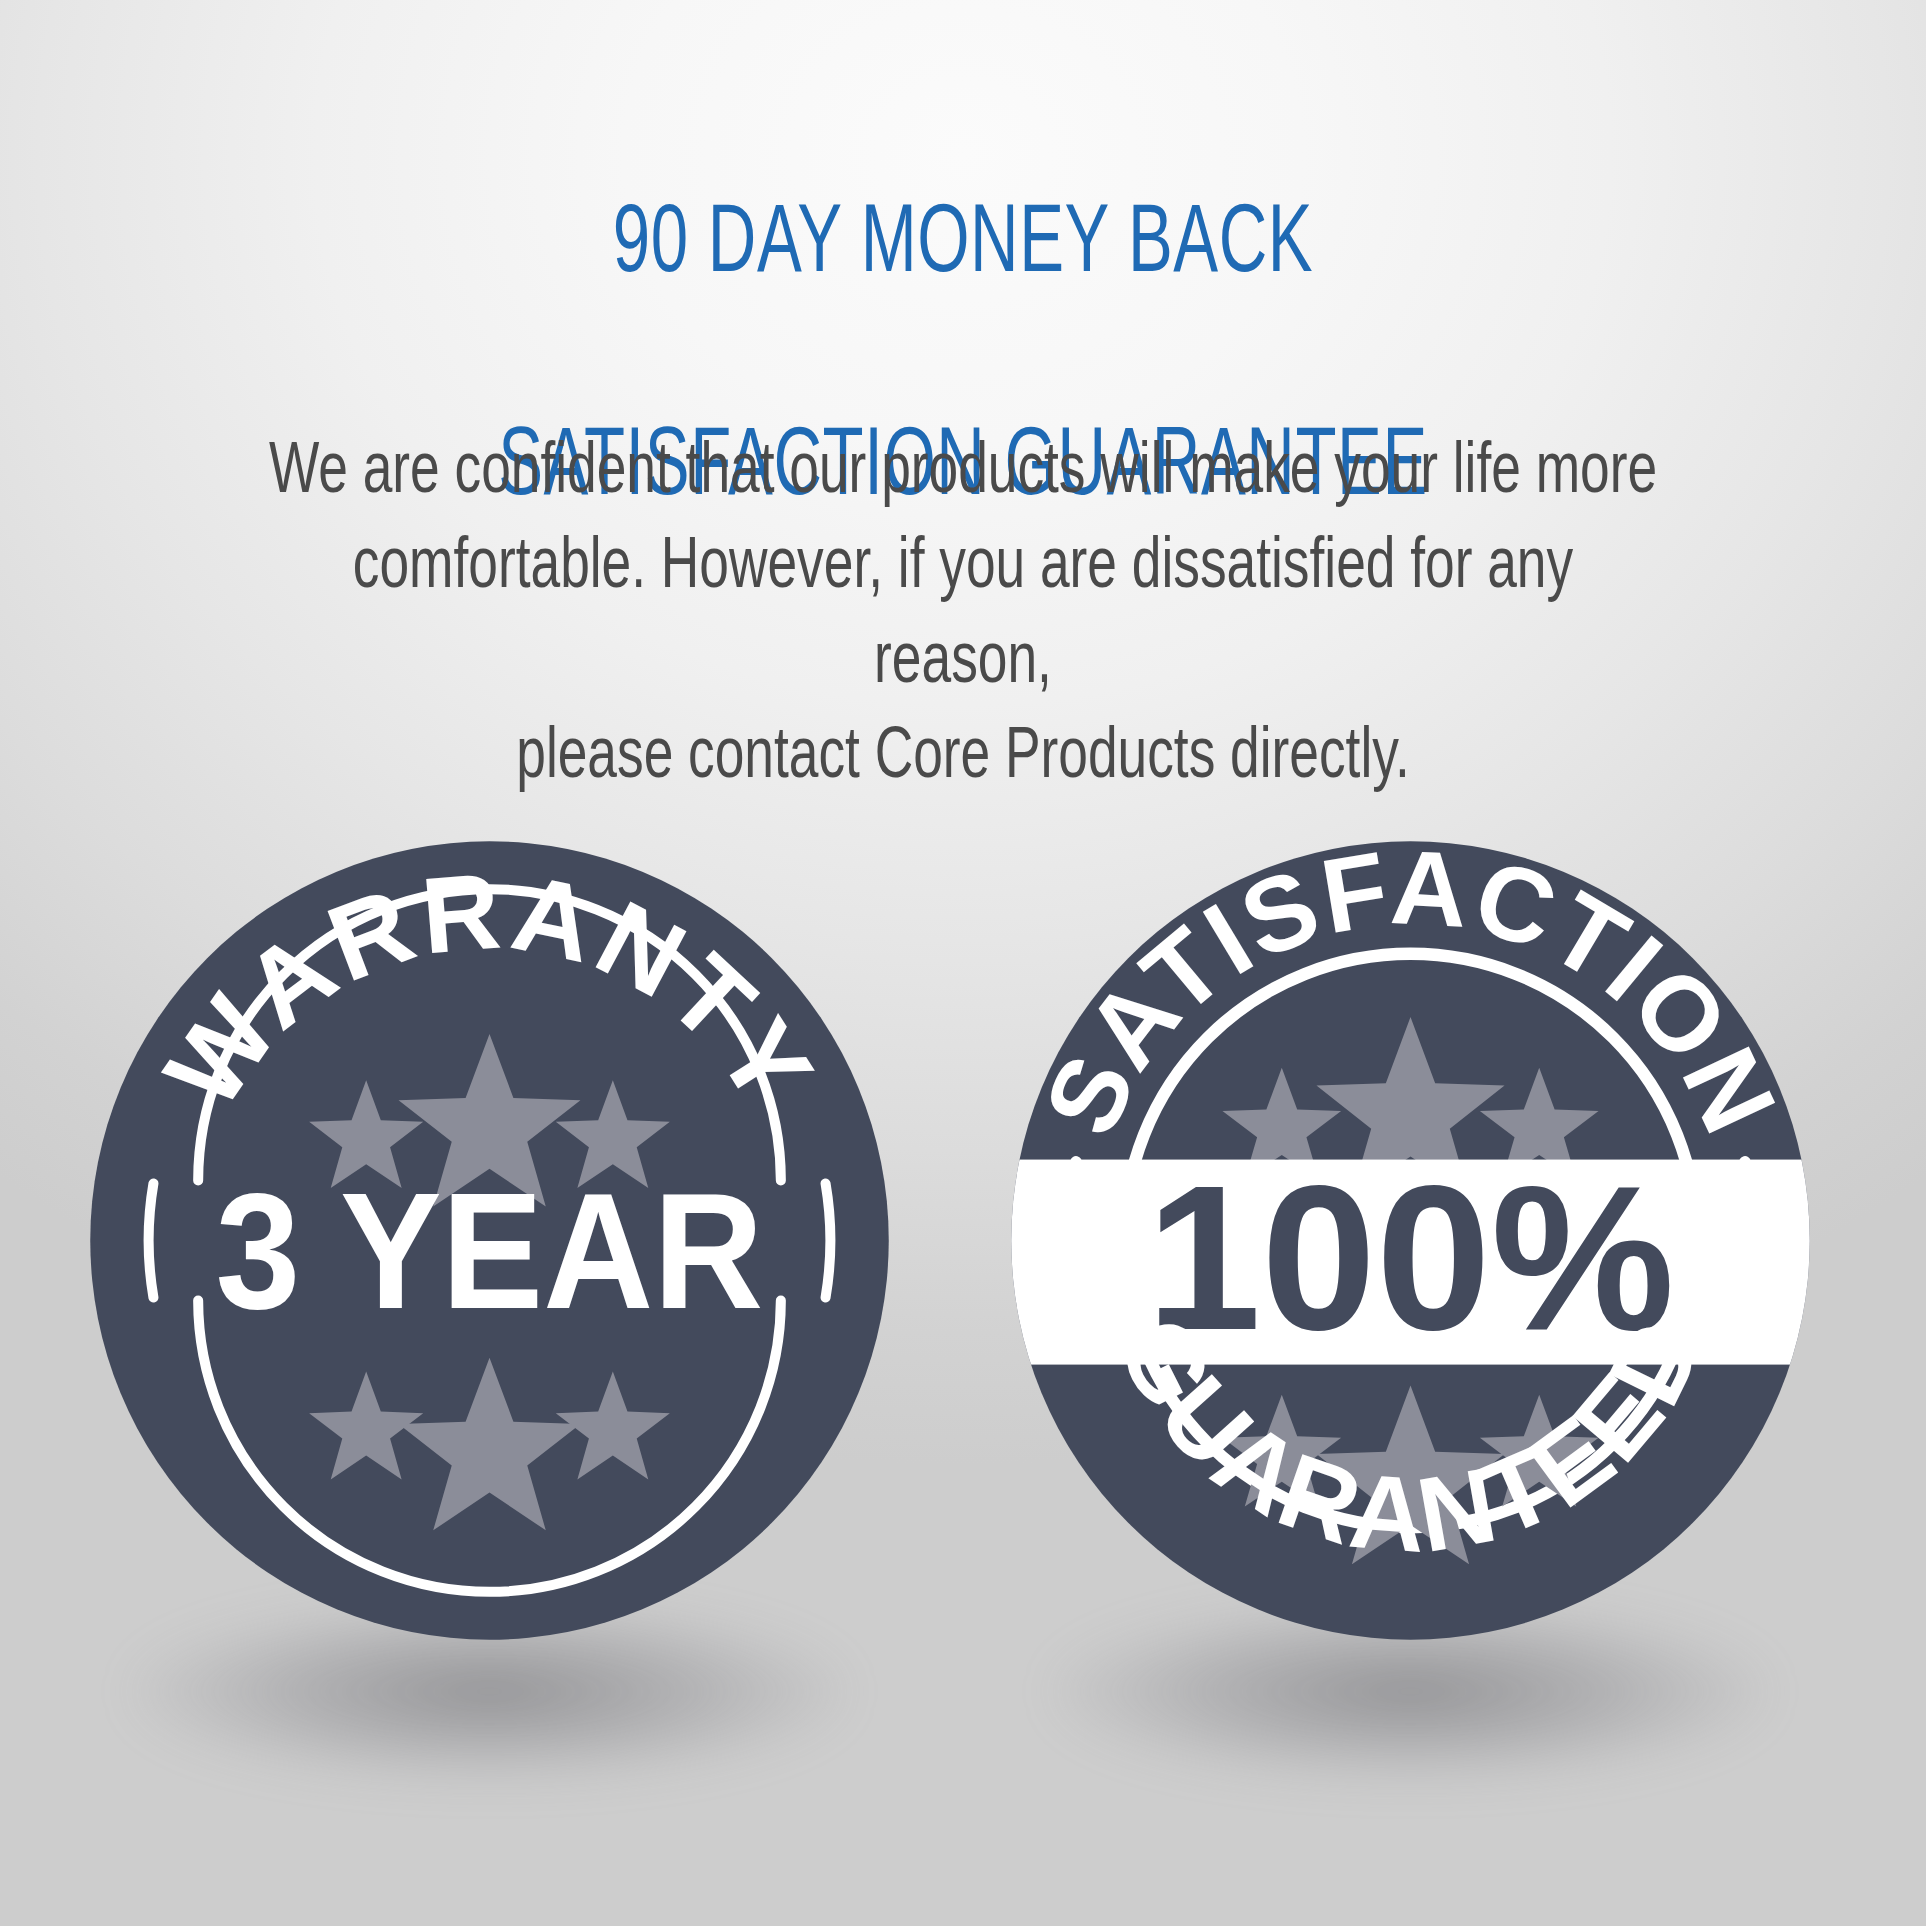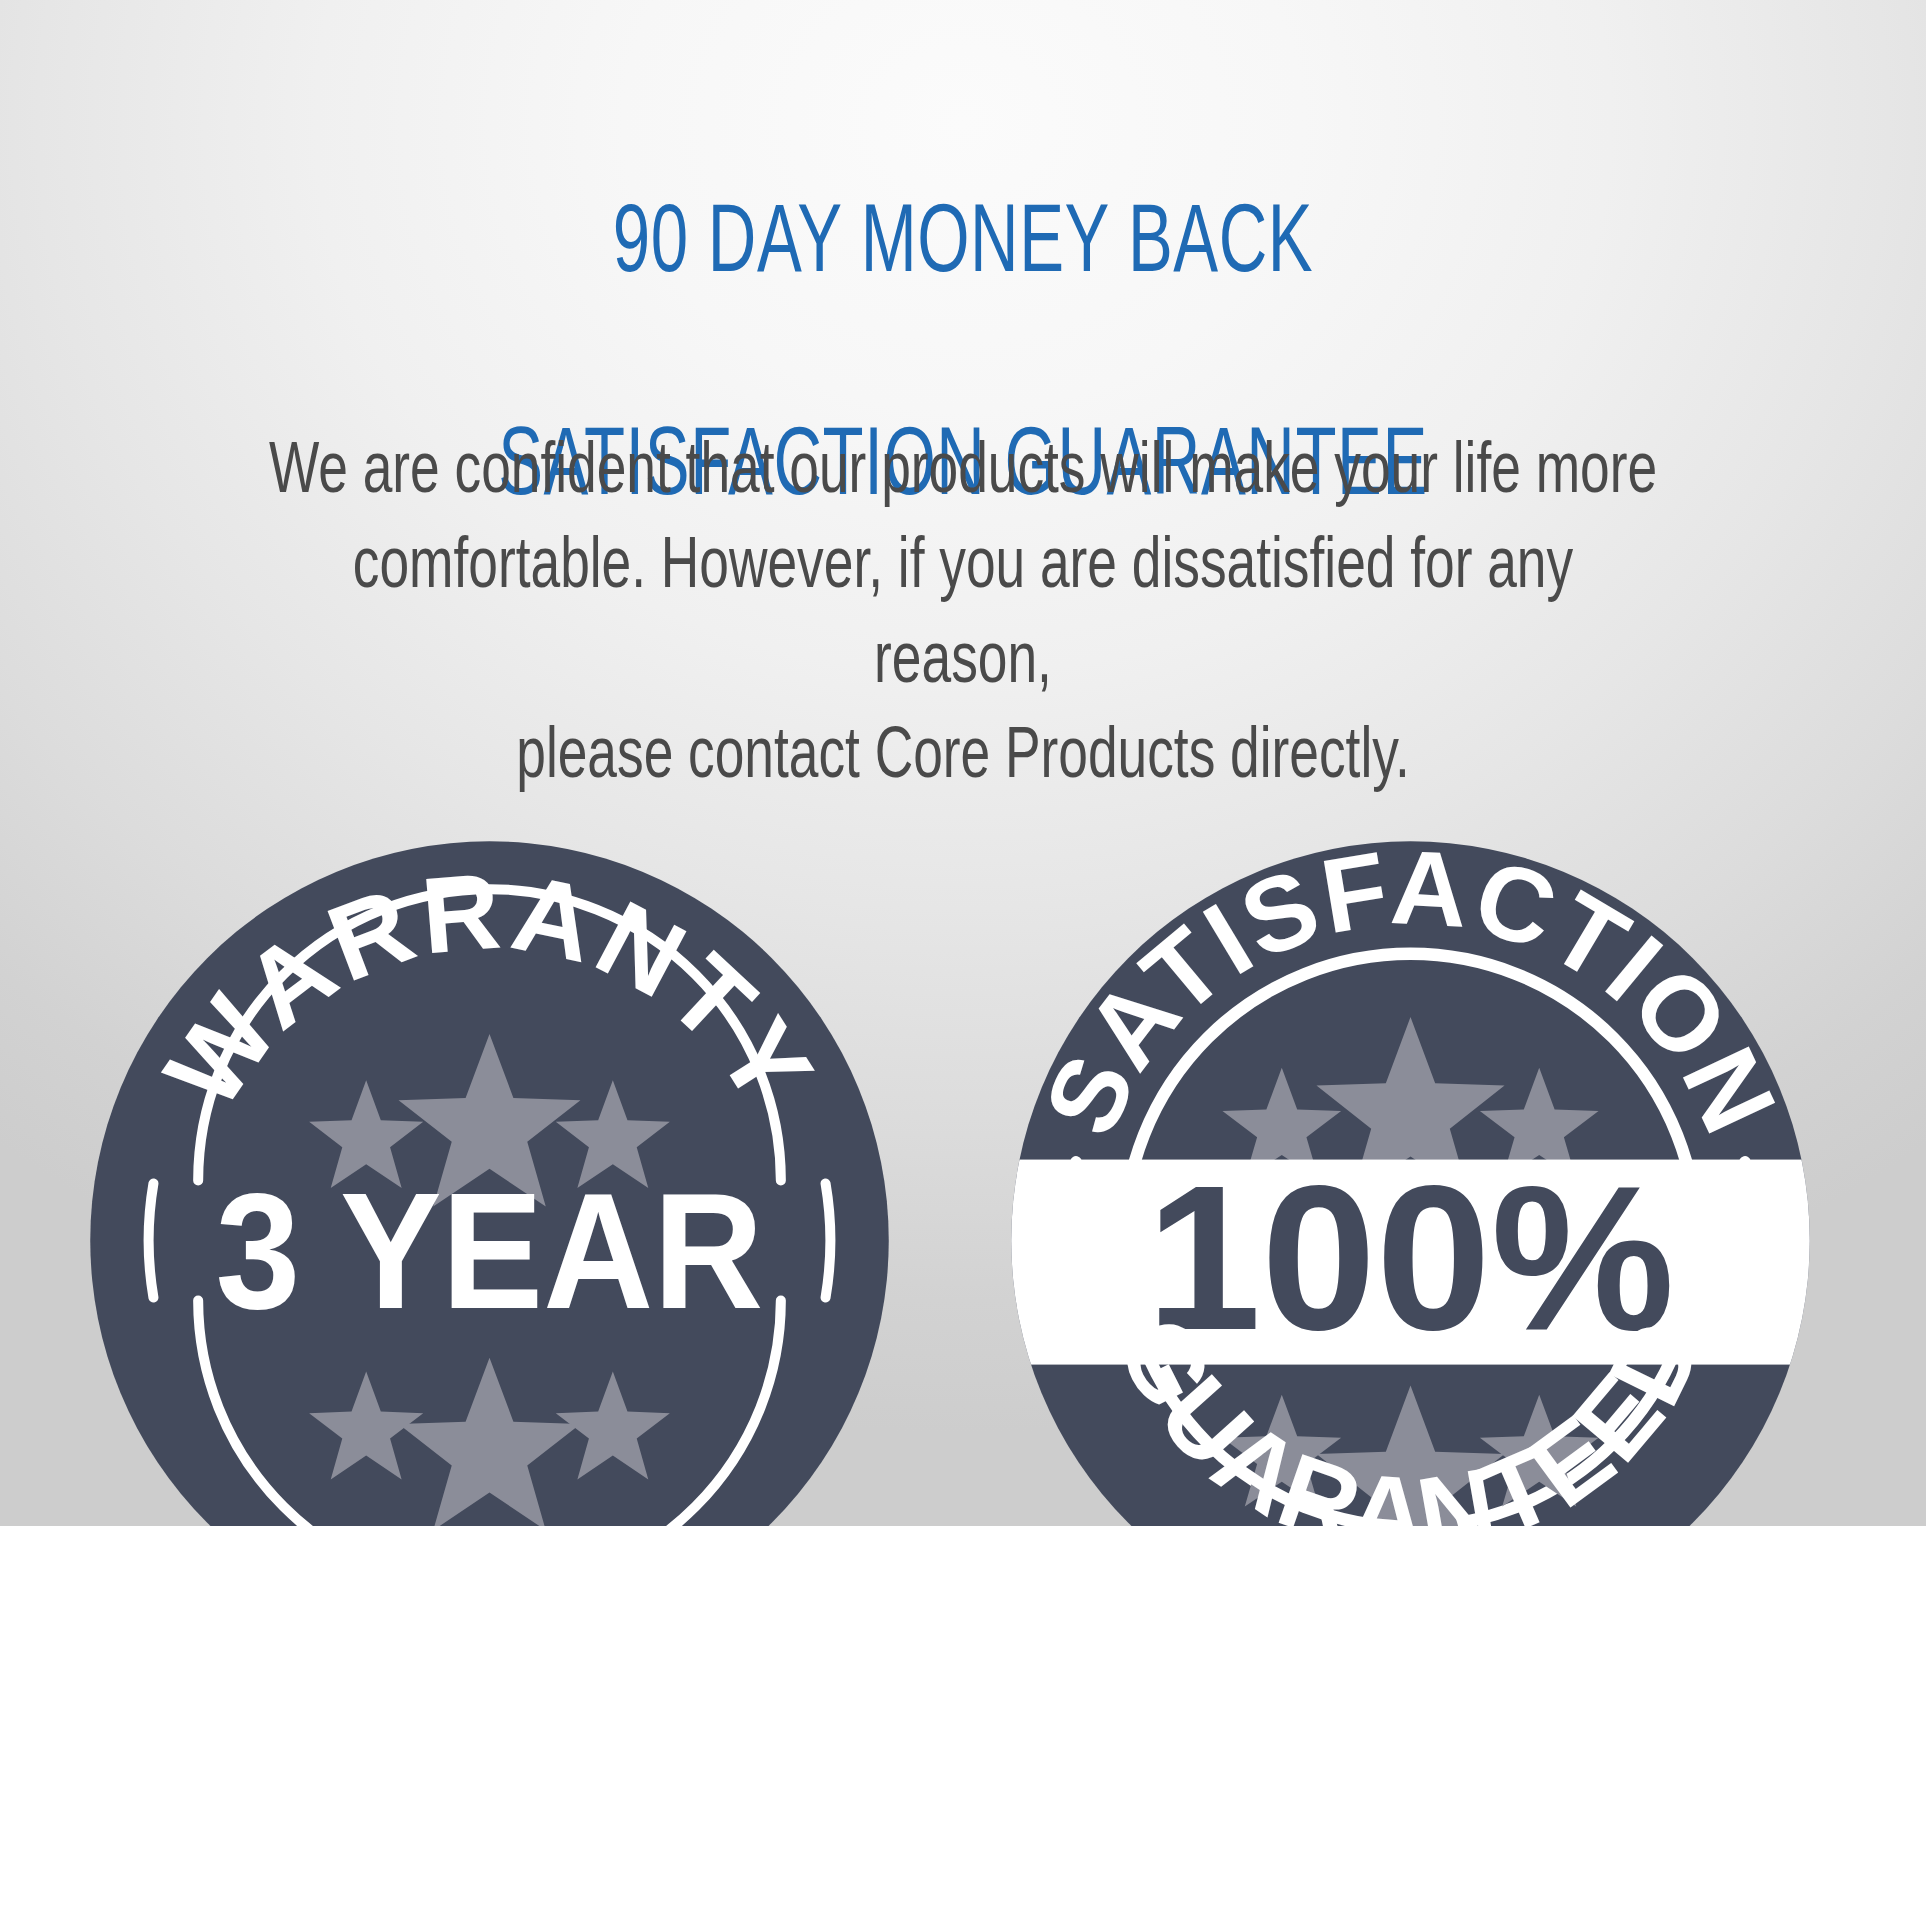"90 DAY MONEY BACK" #page { height: 1526px -> 1926px }
